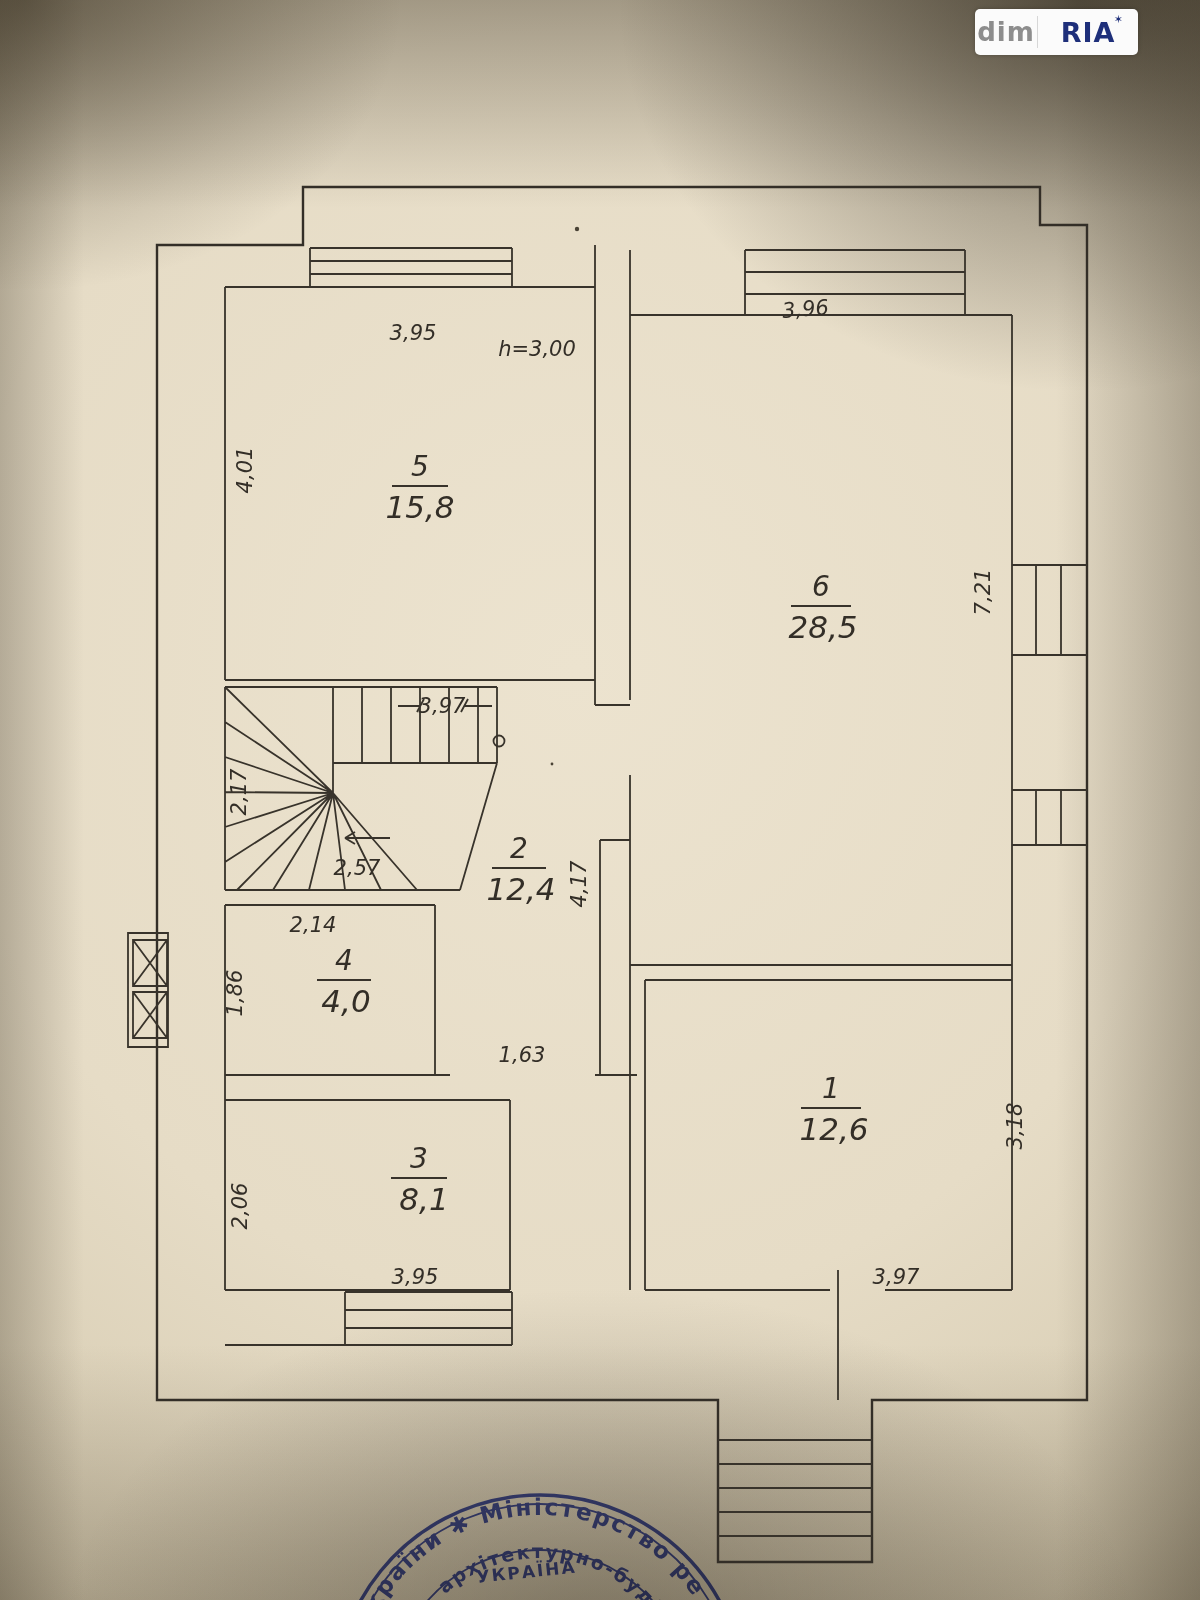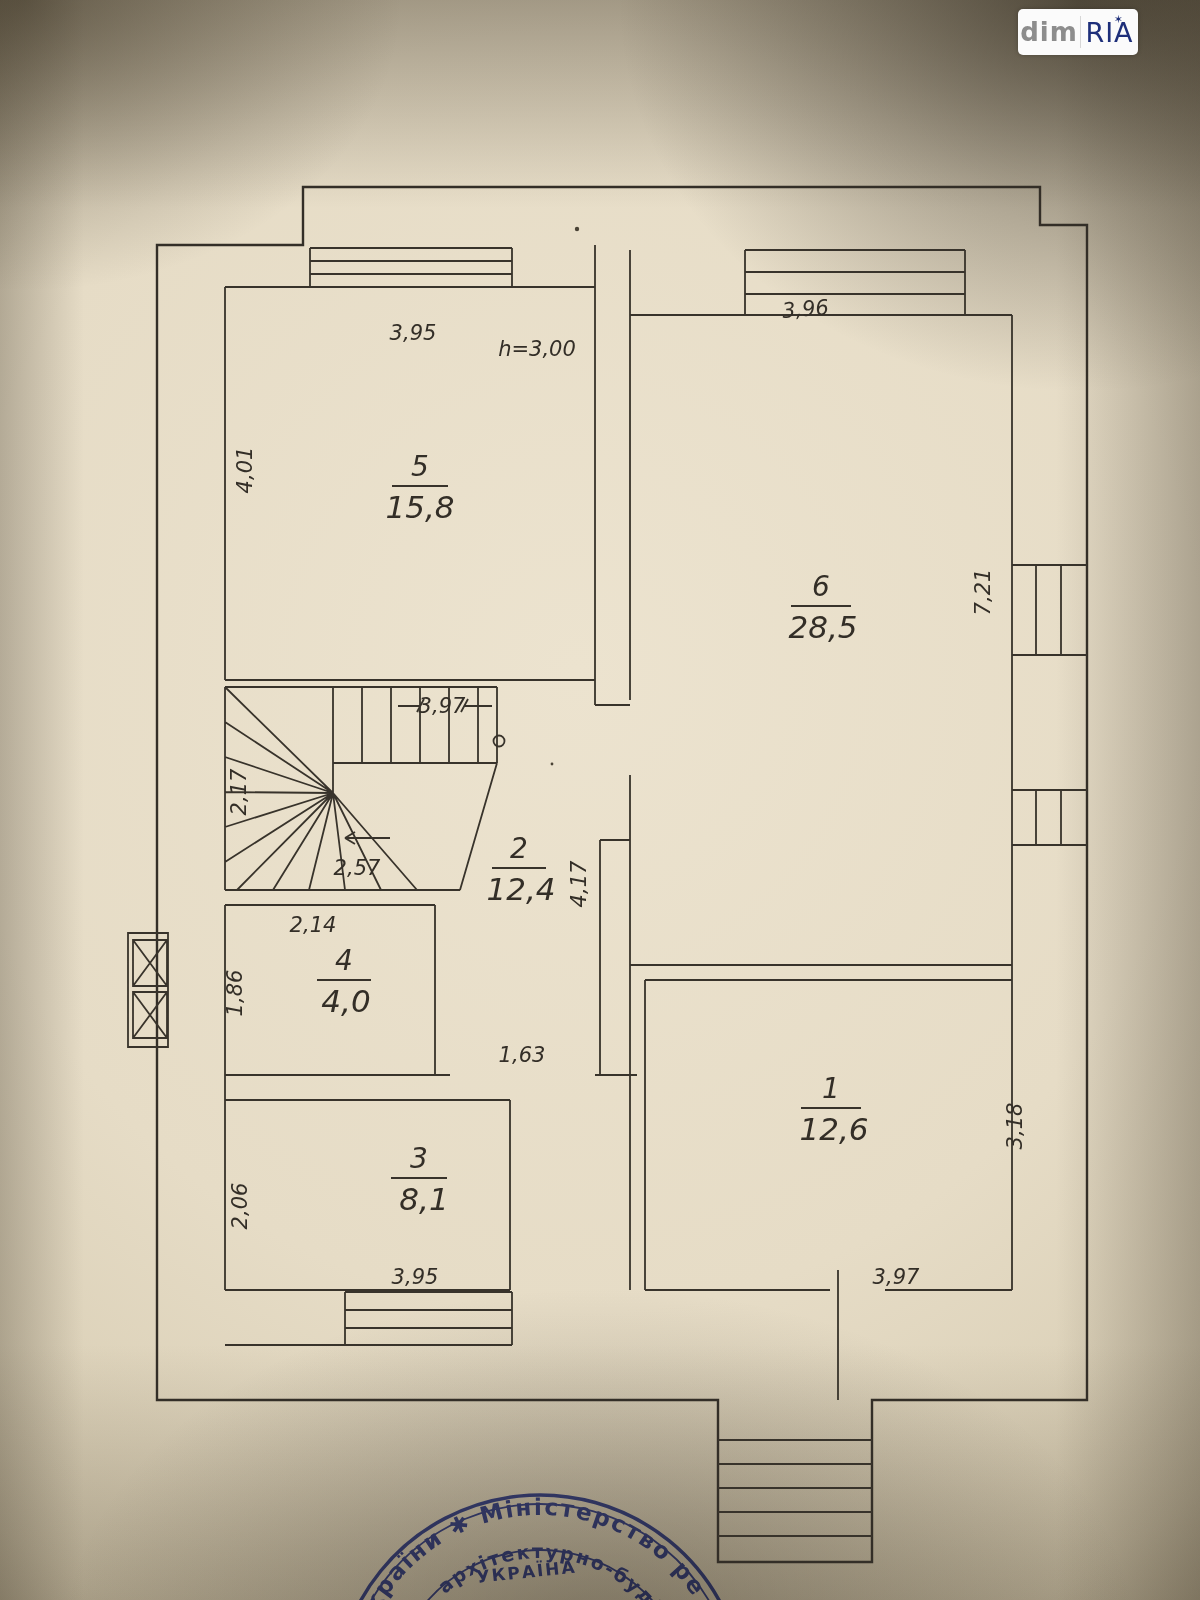"dim" .logo { width: 120px -> 163px }
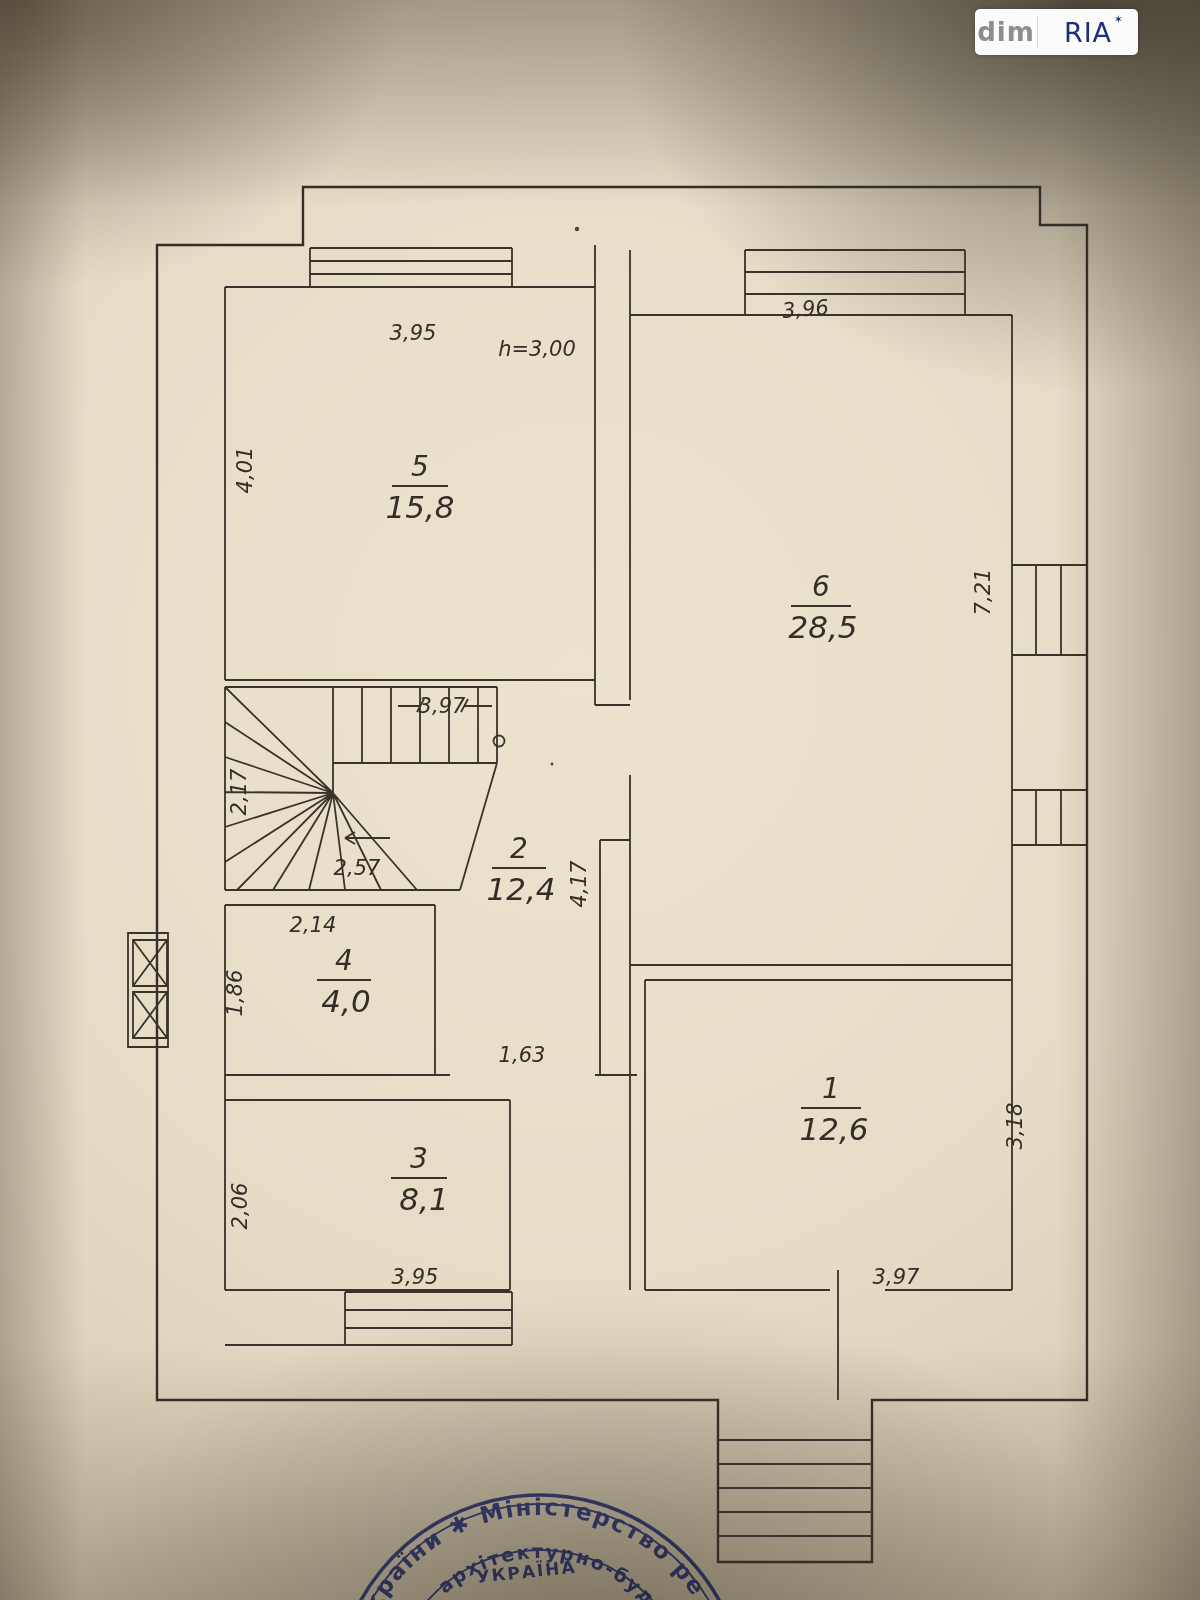"RIA" .logo-ria { font-weight: normal -> bold }
